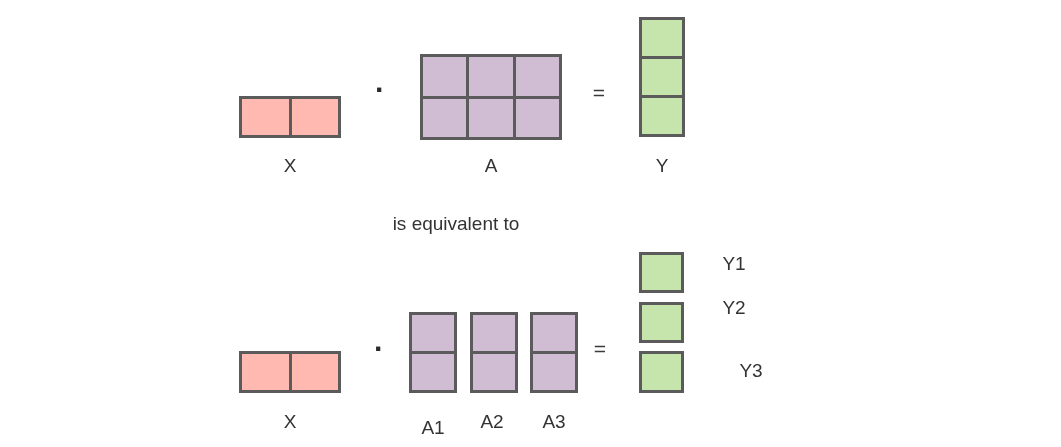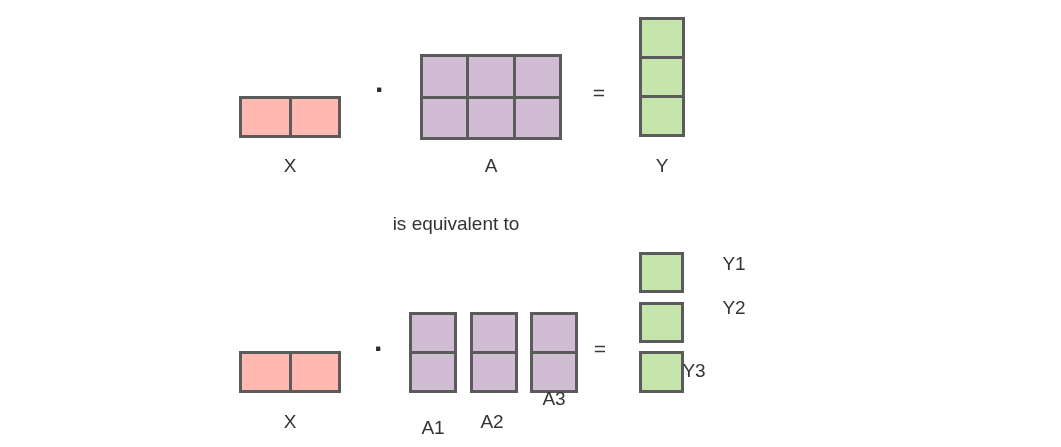"Y3" div.lbl { left: 694px -> 751px }
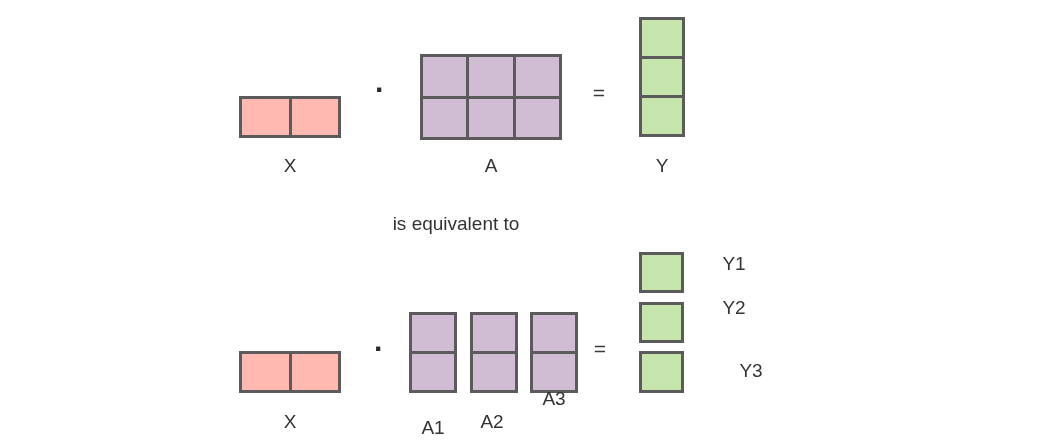"A3" div.lbl { top: 398px -> 421px }
